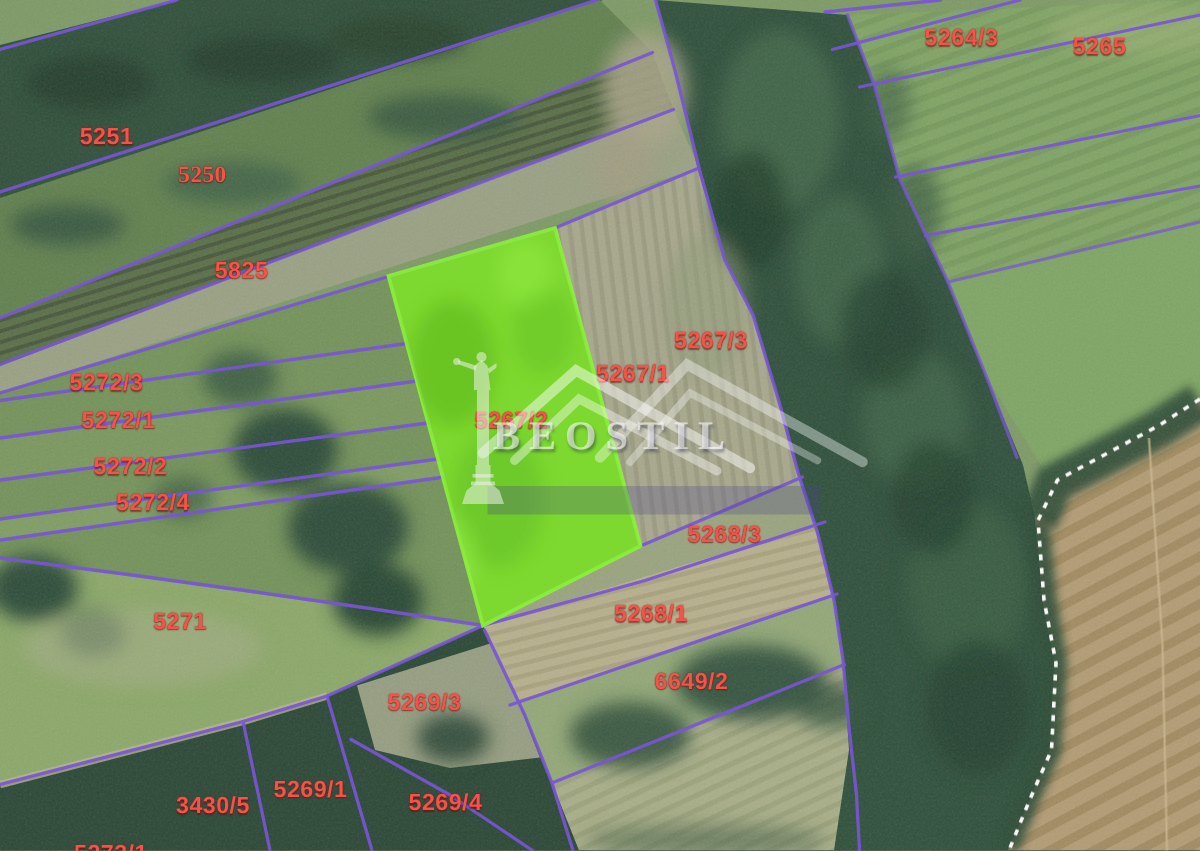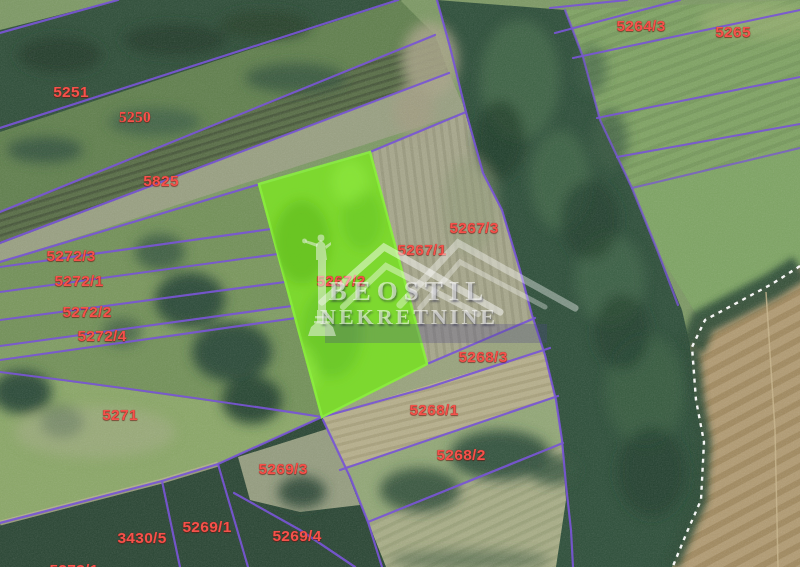"NEKRETNINE" div.wm-line { html: <div>NEKRETNINE</div> -> none }
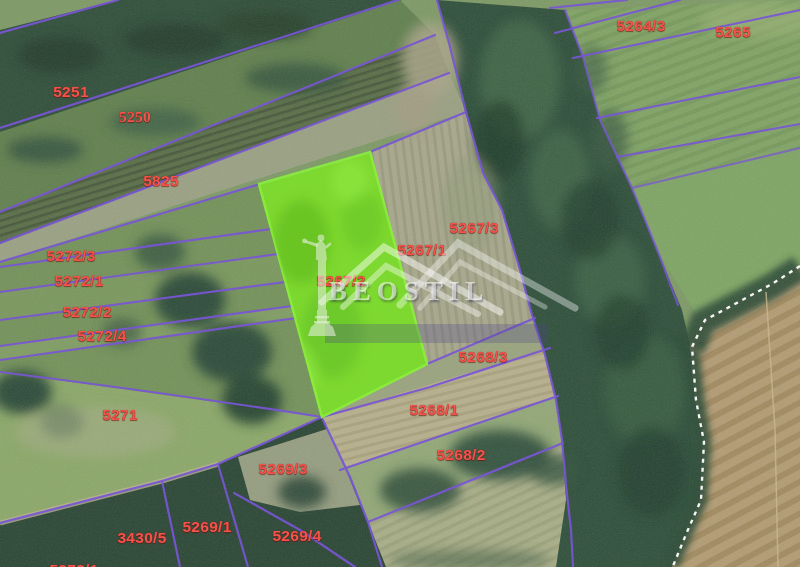"5268/2" div.plabel { text: 5268/2 -> 6649/2 }
